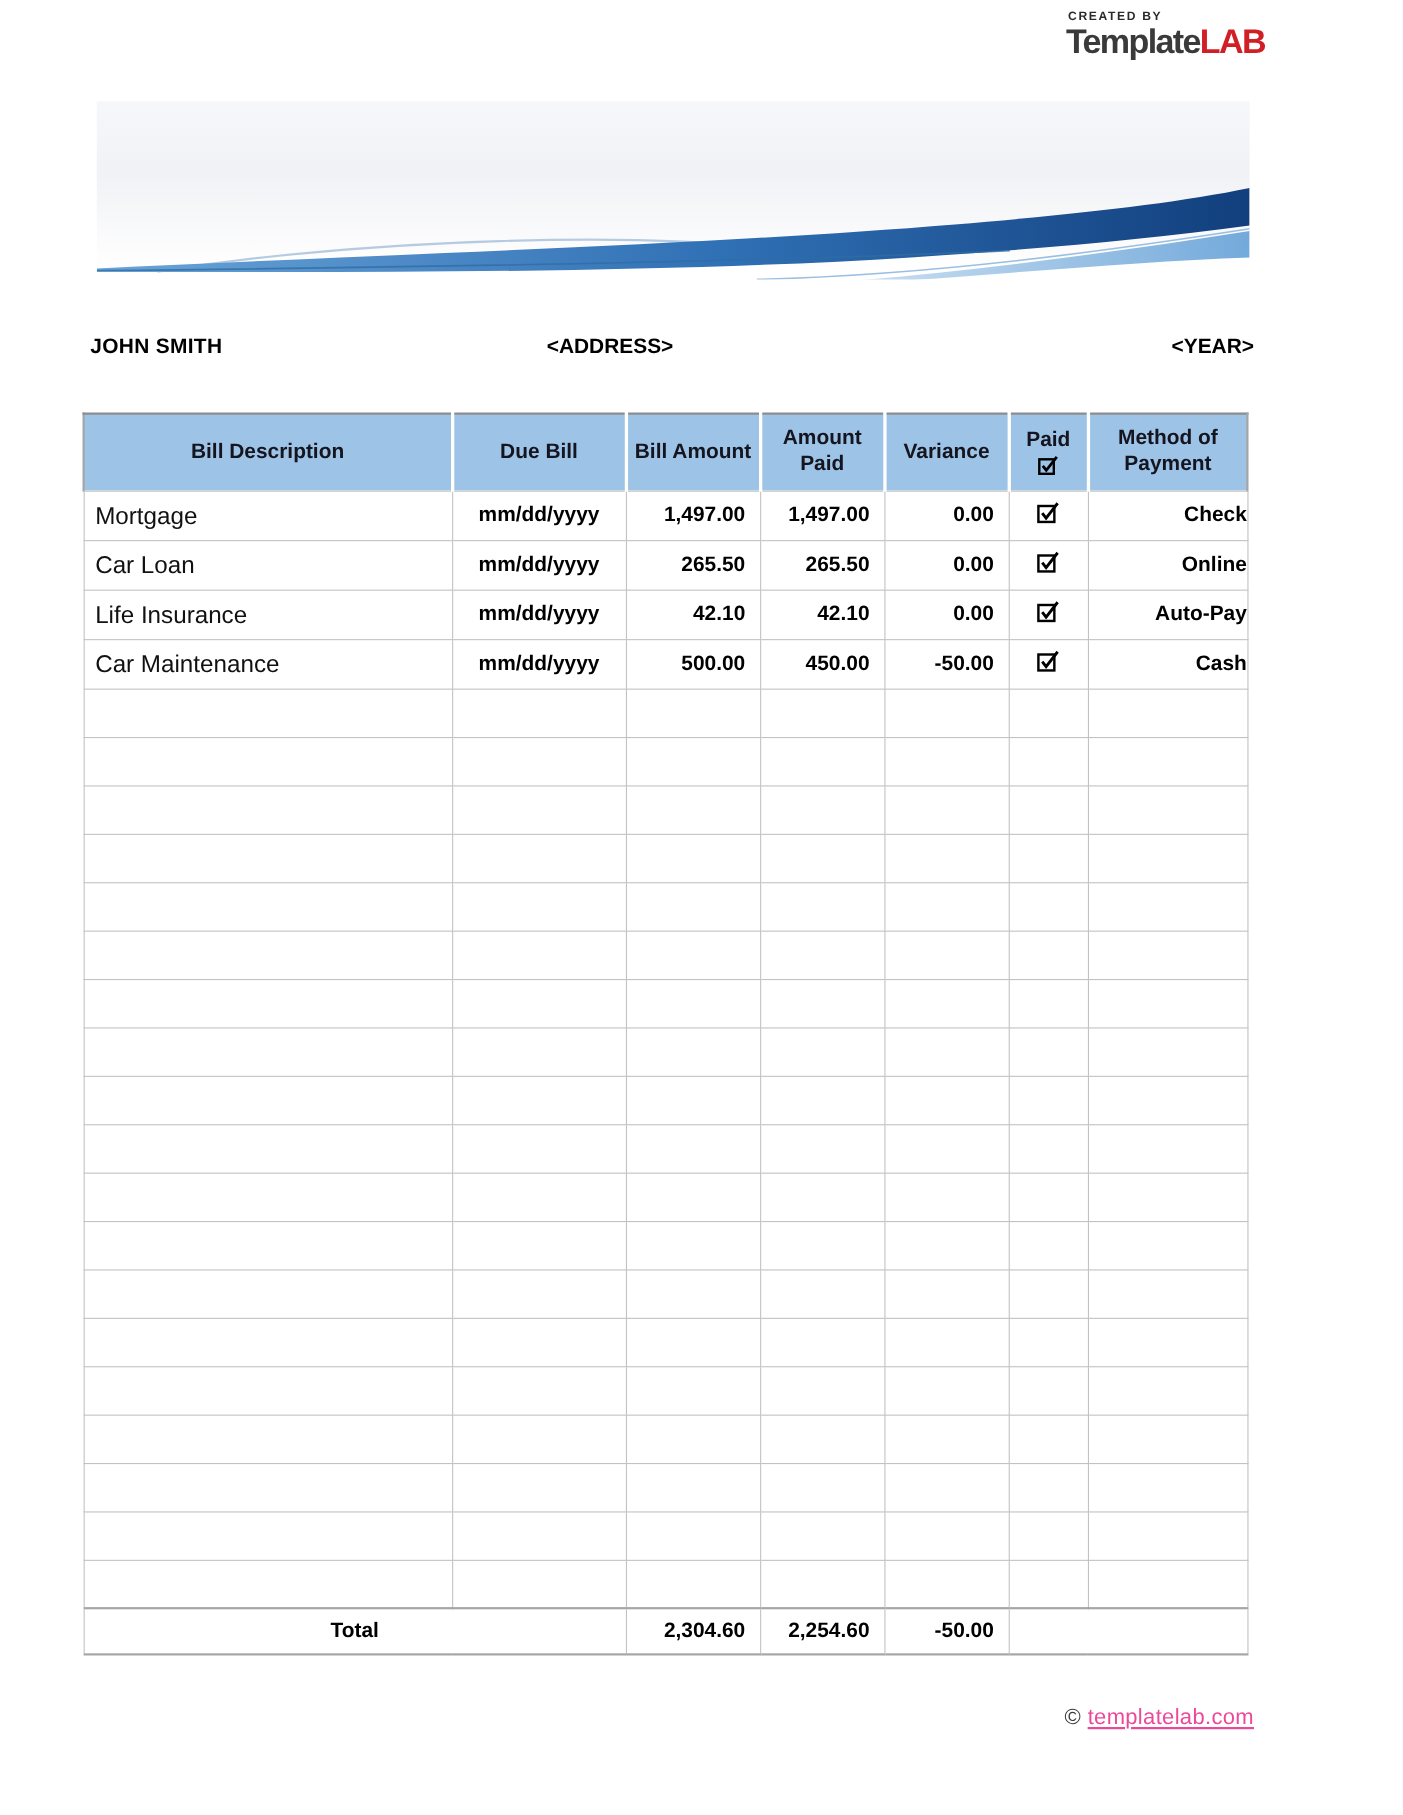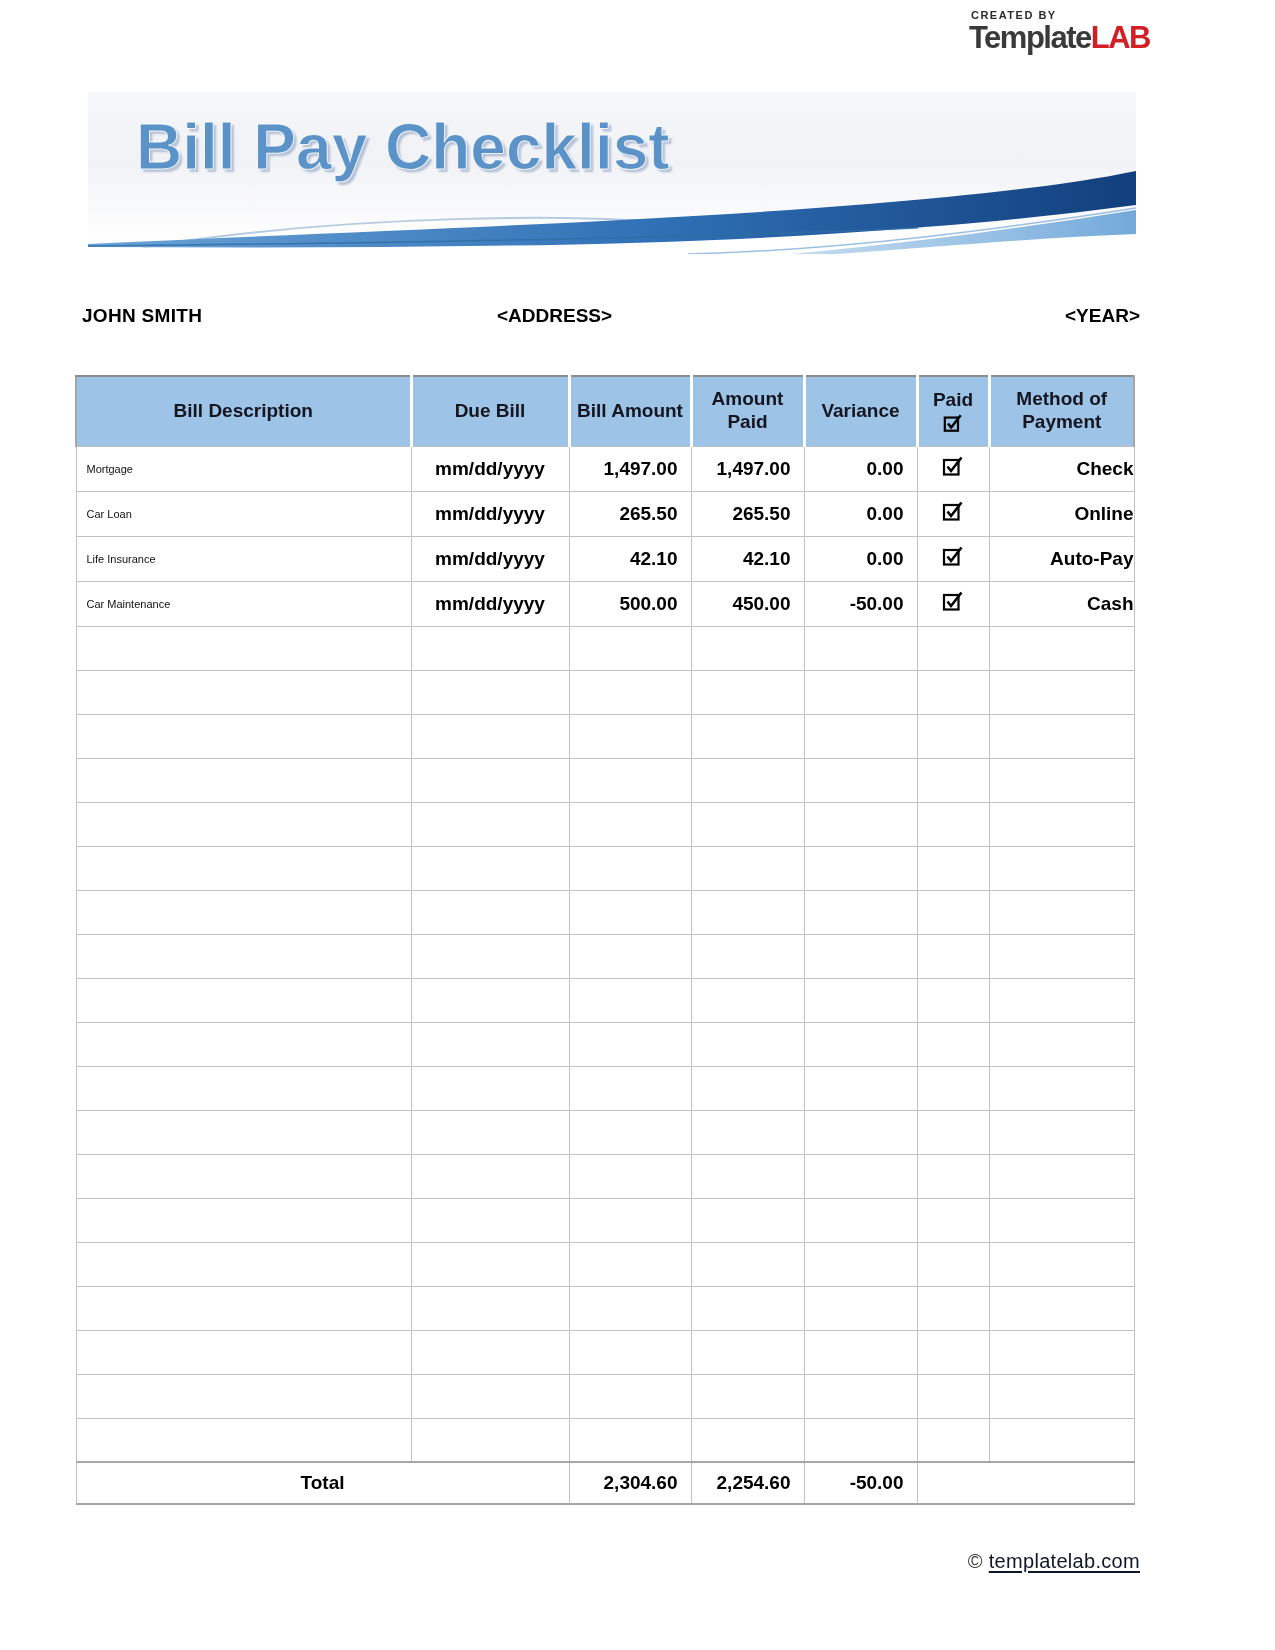"Bill Pay Checklist" div.title { html: <div>Bill Pay Checklist</div> -> none }
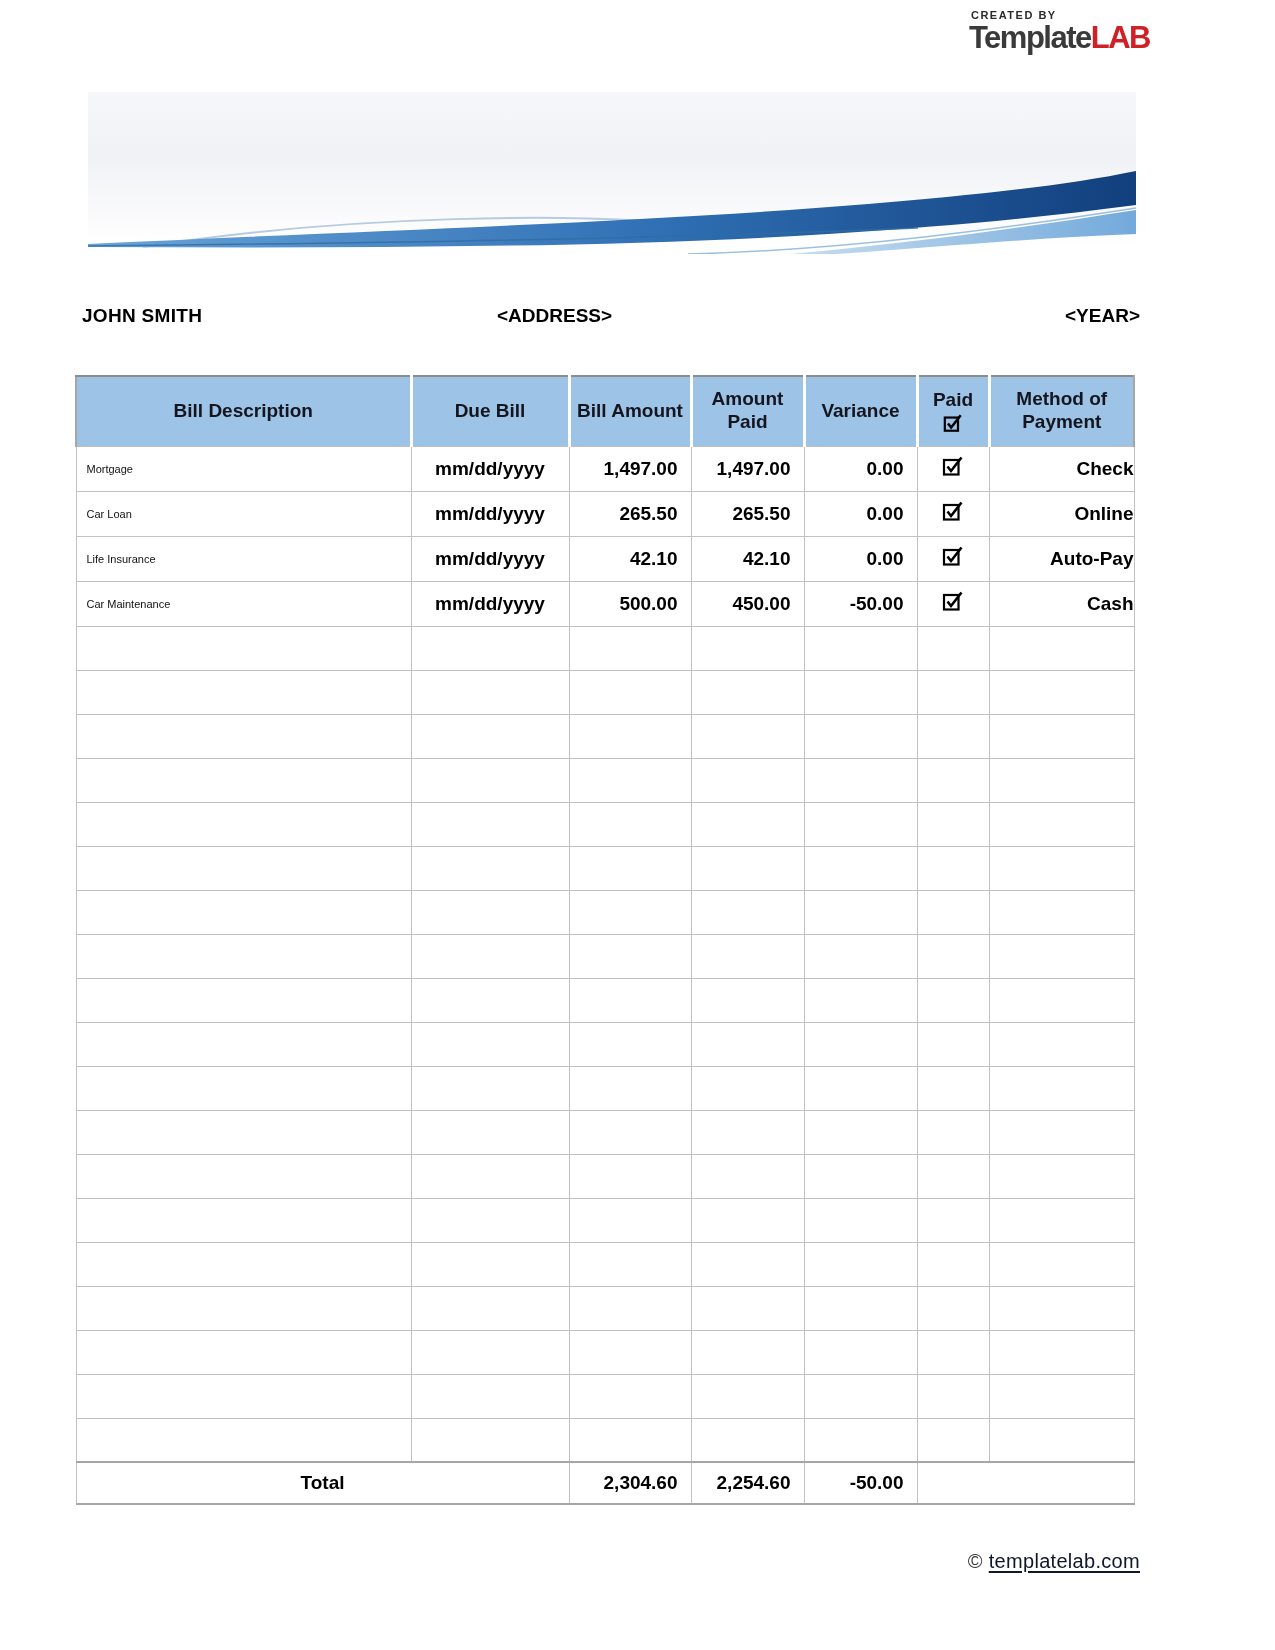"Mortgage" td.c-desc { font-size: 11px -> 22px }
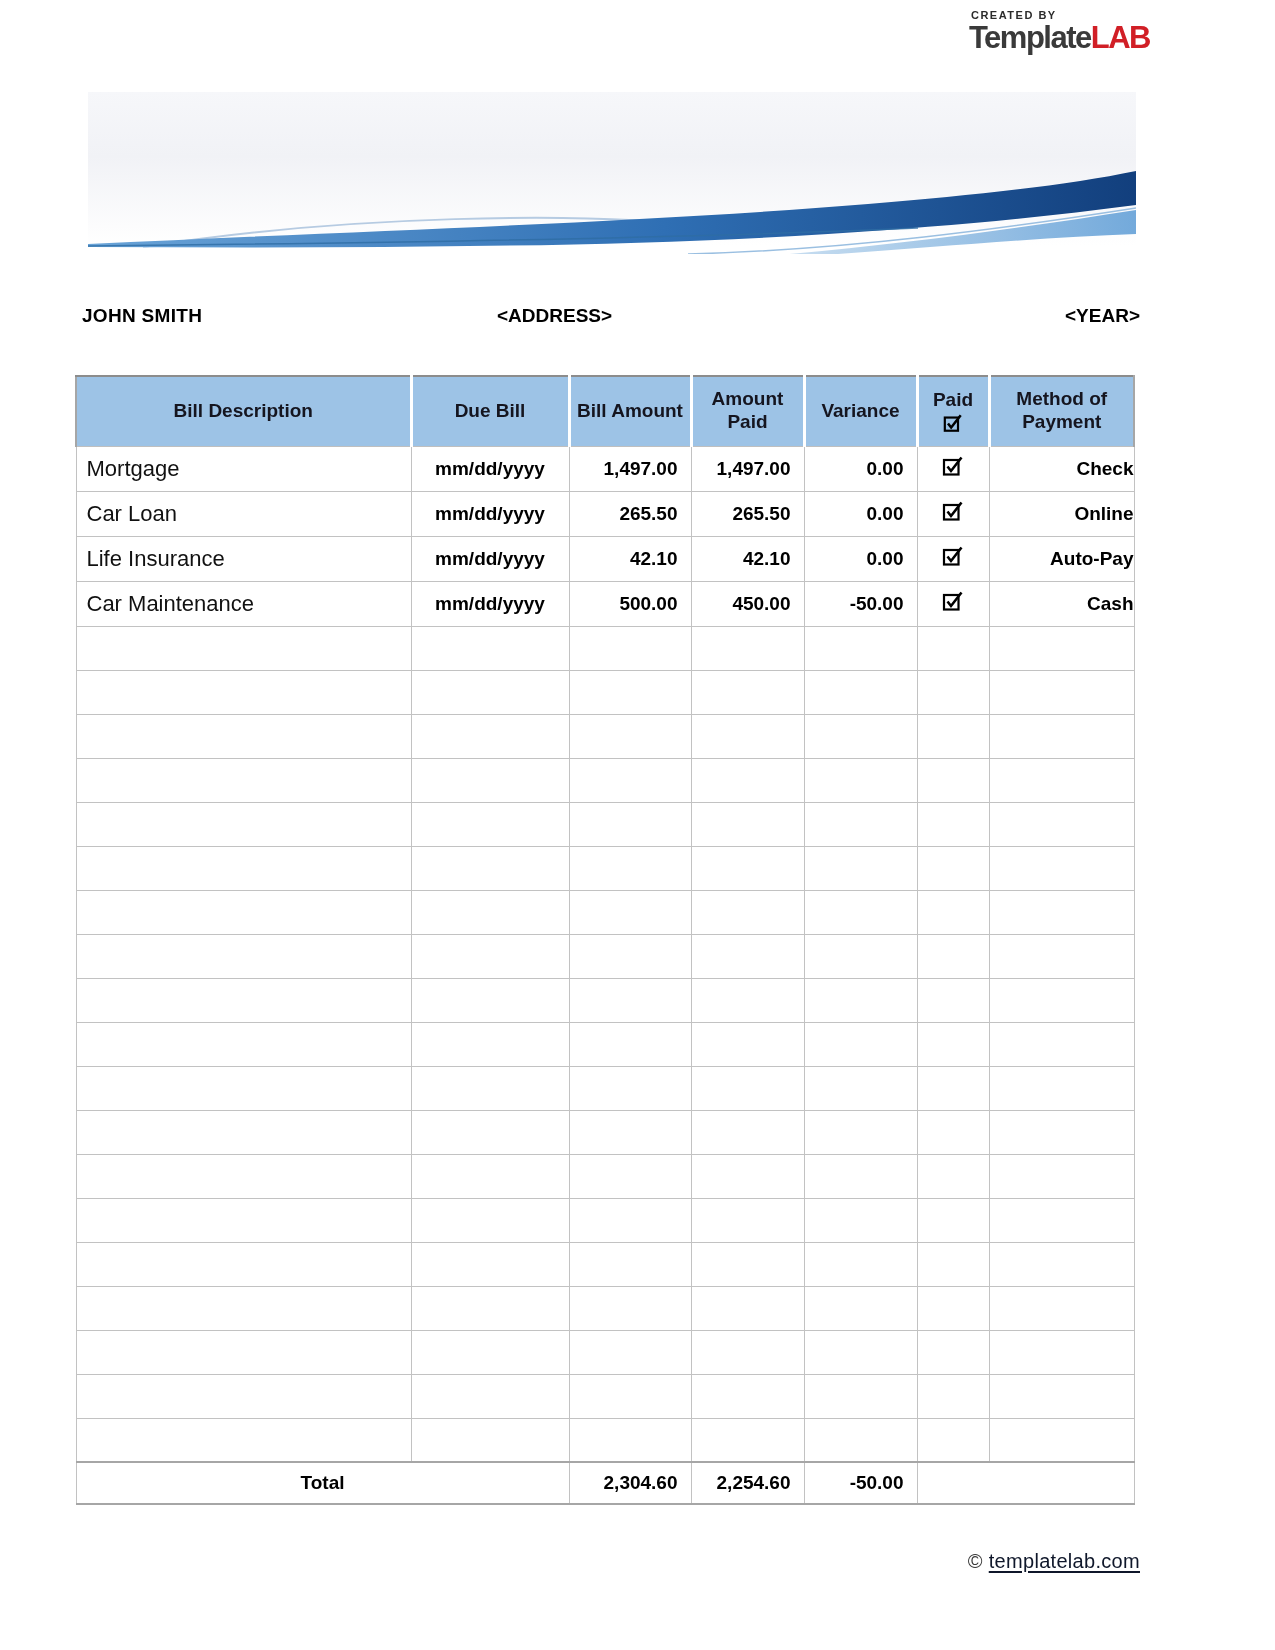"templatelab.com" .footer .link { color: #0f172a -> #ec4899 }
